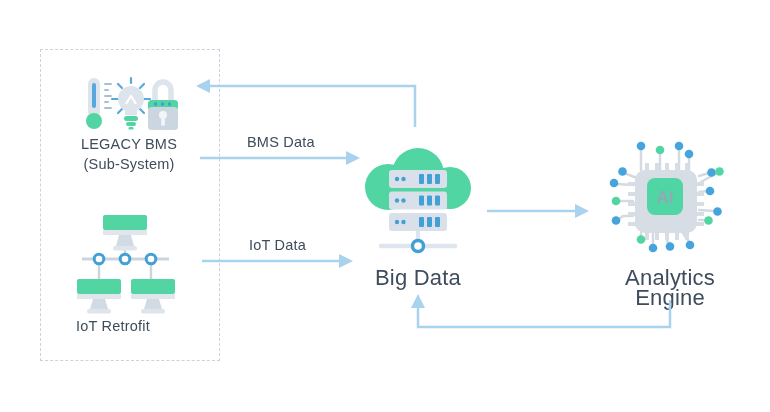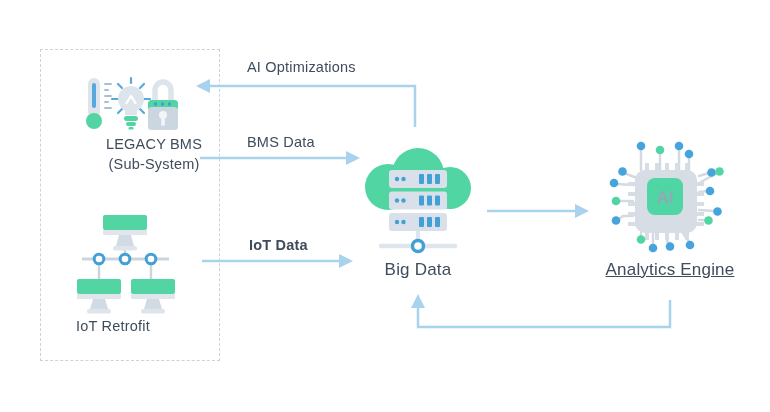"AI Optimizations" div.flow-label { html: <div>AI Optimizations</div> -> none }
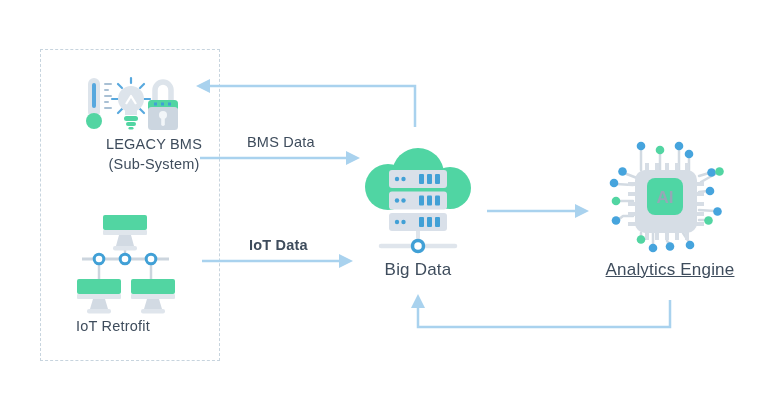"LEGACY BMS" div.node-label { padding-left: 25px -> none }
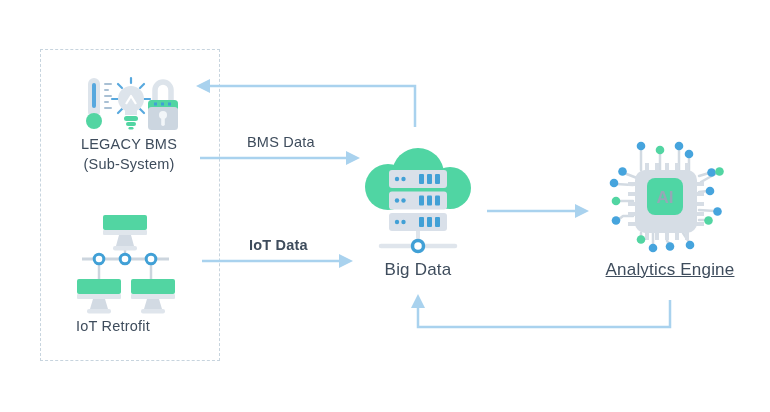"IoT Data" div.flow-label { font-weight: bold -> none }
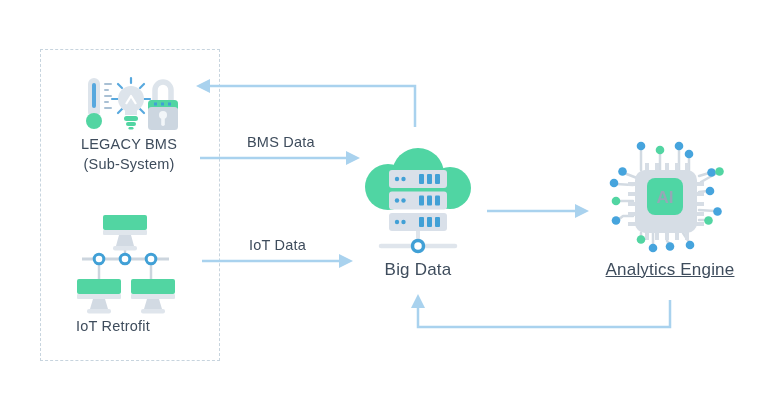"Big Data" .node-label.big { font-size: 17px -> 22px; margin-top: none -> 8px }
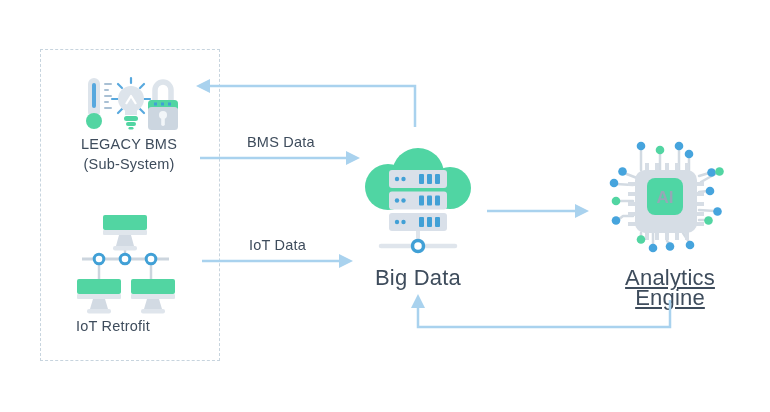"Analytics Engine" div.node-label { text-decoration: underline -> none }
